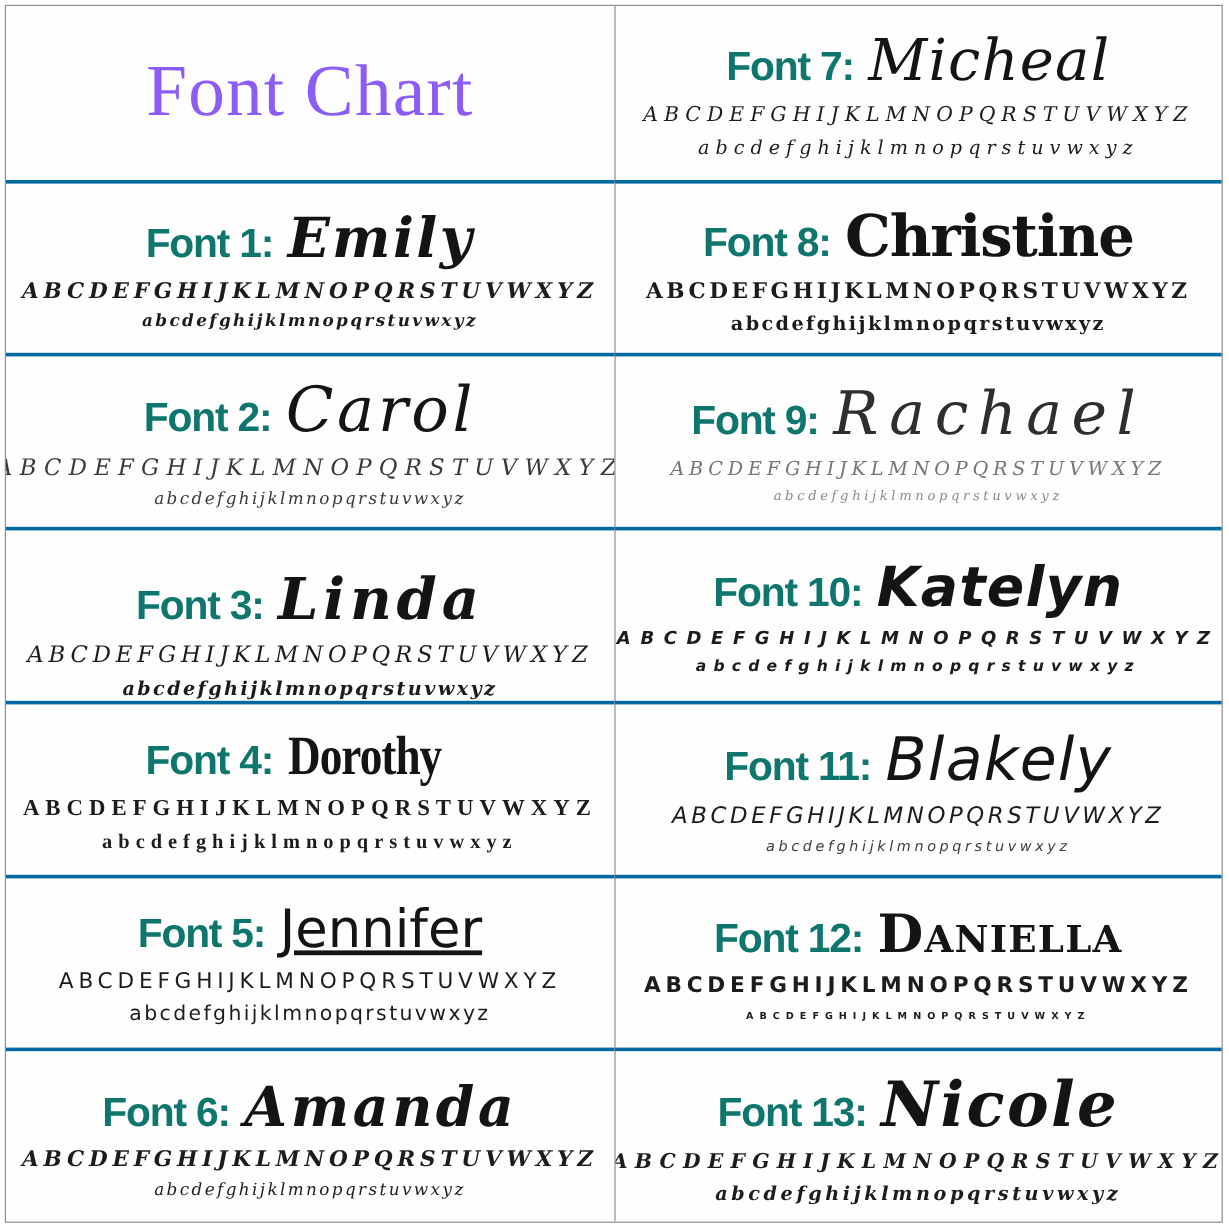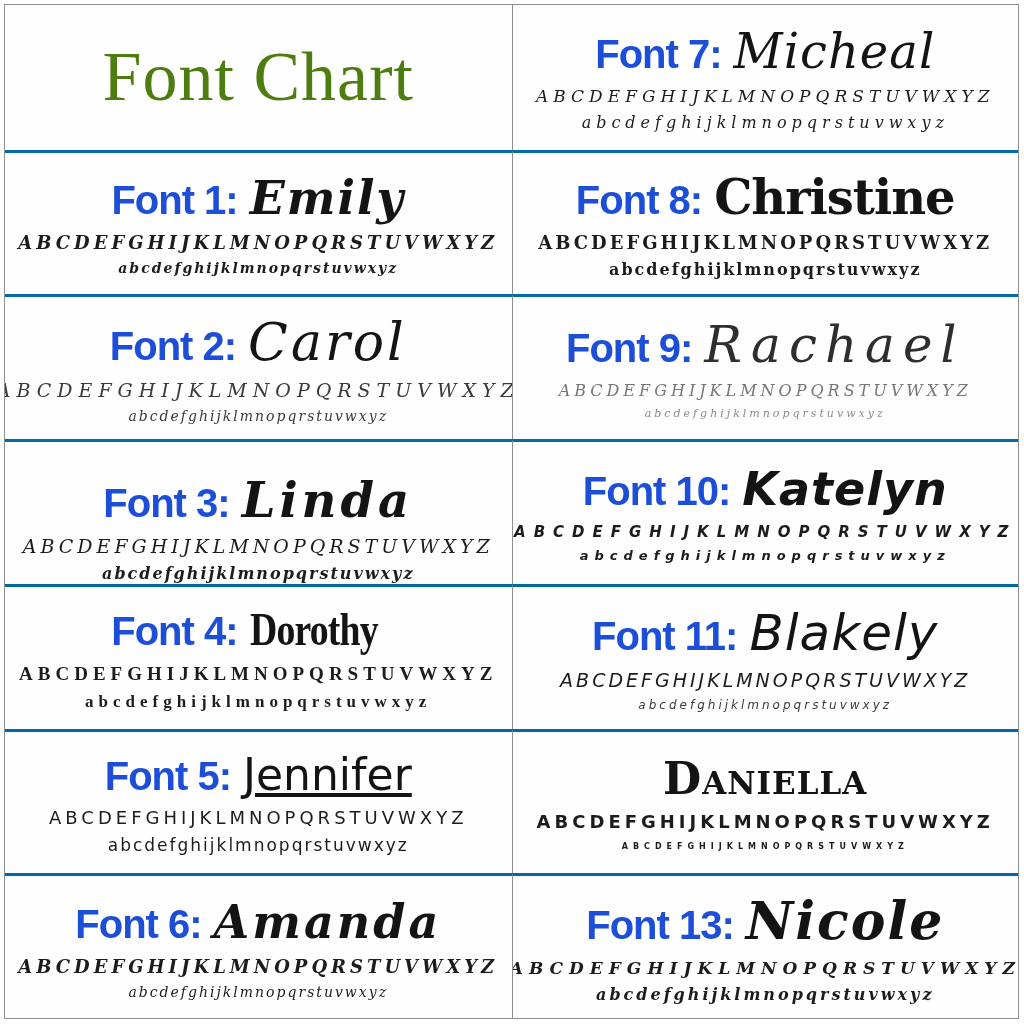"Font Chart" .page-title { color: #4d7c0f -> #8b5cf6; font-size: 70px -> 61px }
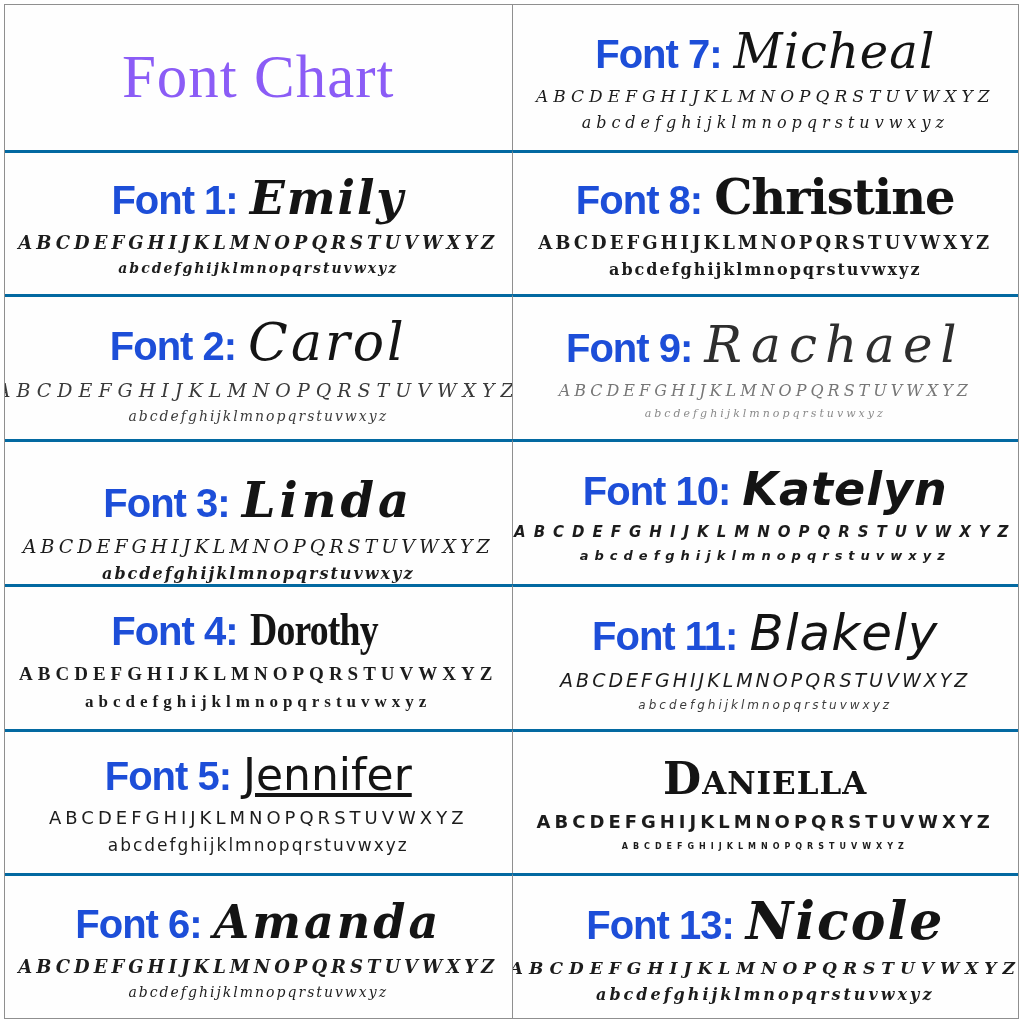"Font 7:" .label { color: #1d4ed8 -> #0f766e; font-size: 40px -> 34px }
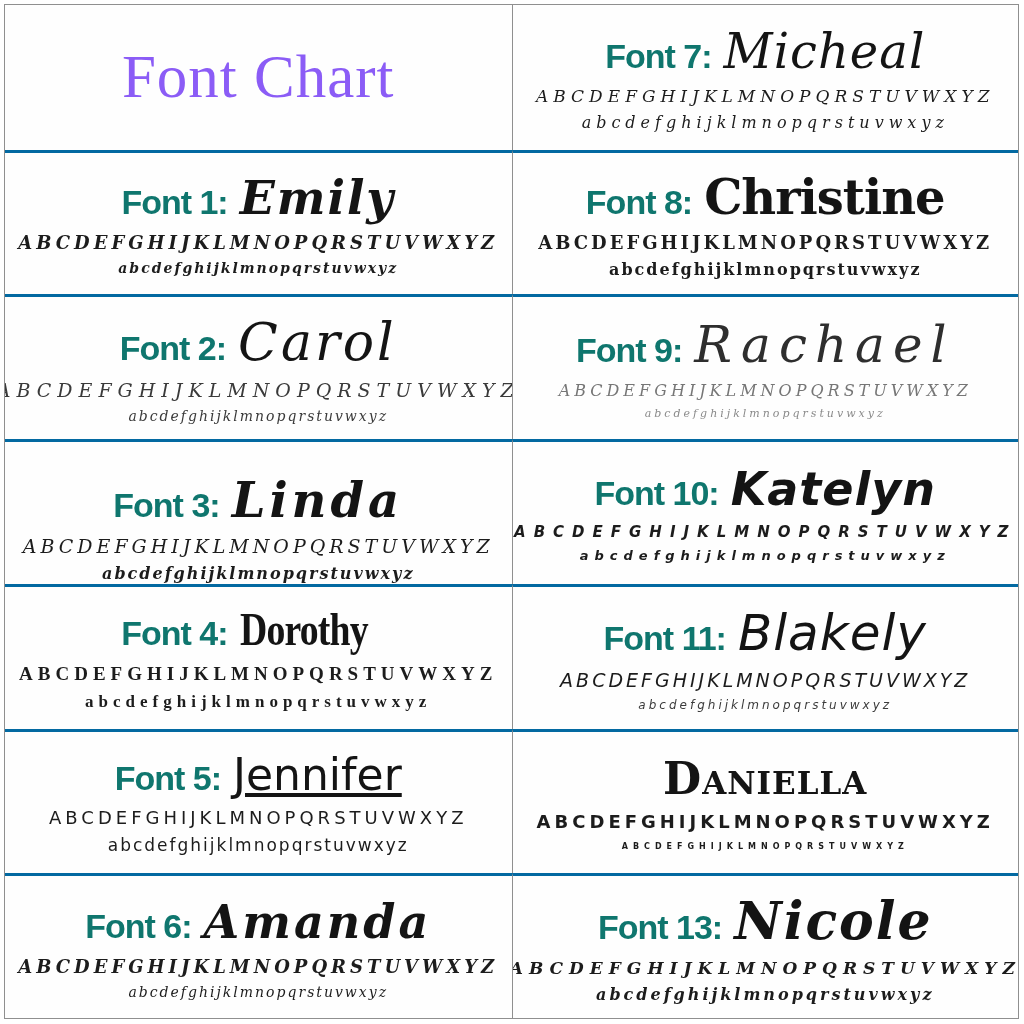"Font 12:" span.label { html: none -> <span>Font 12:</span> }
